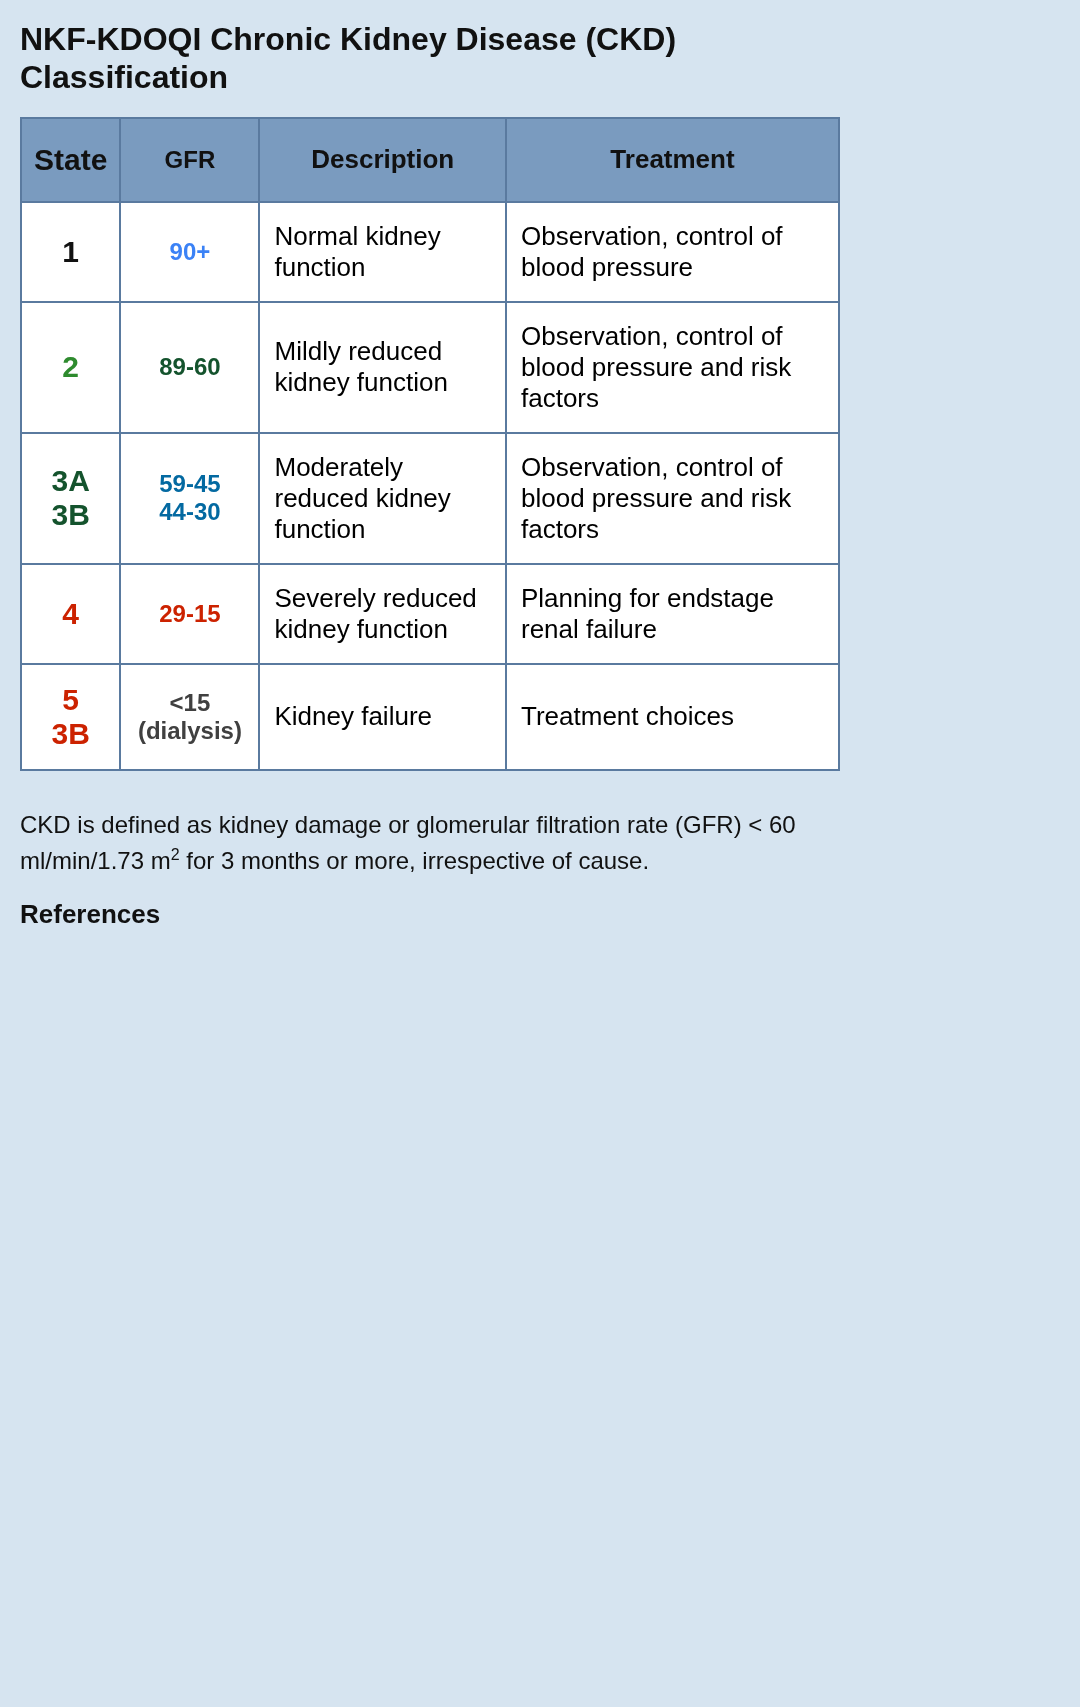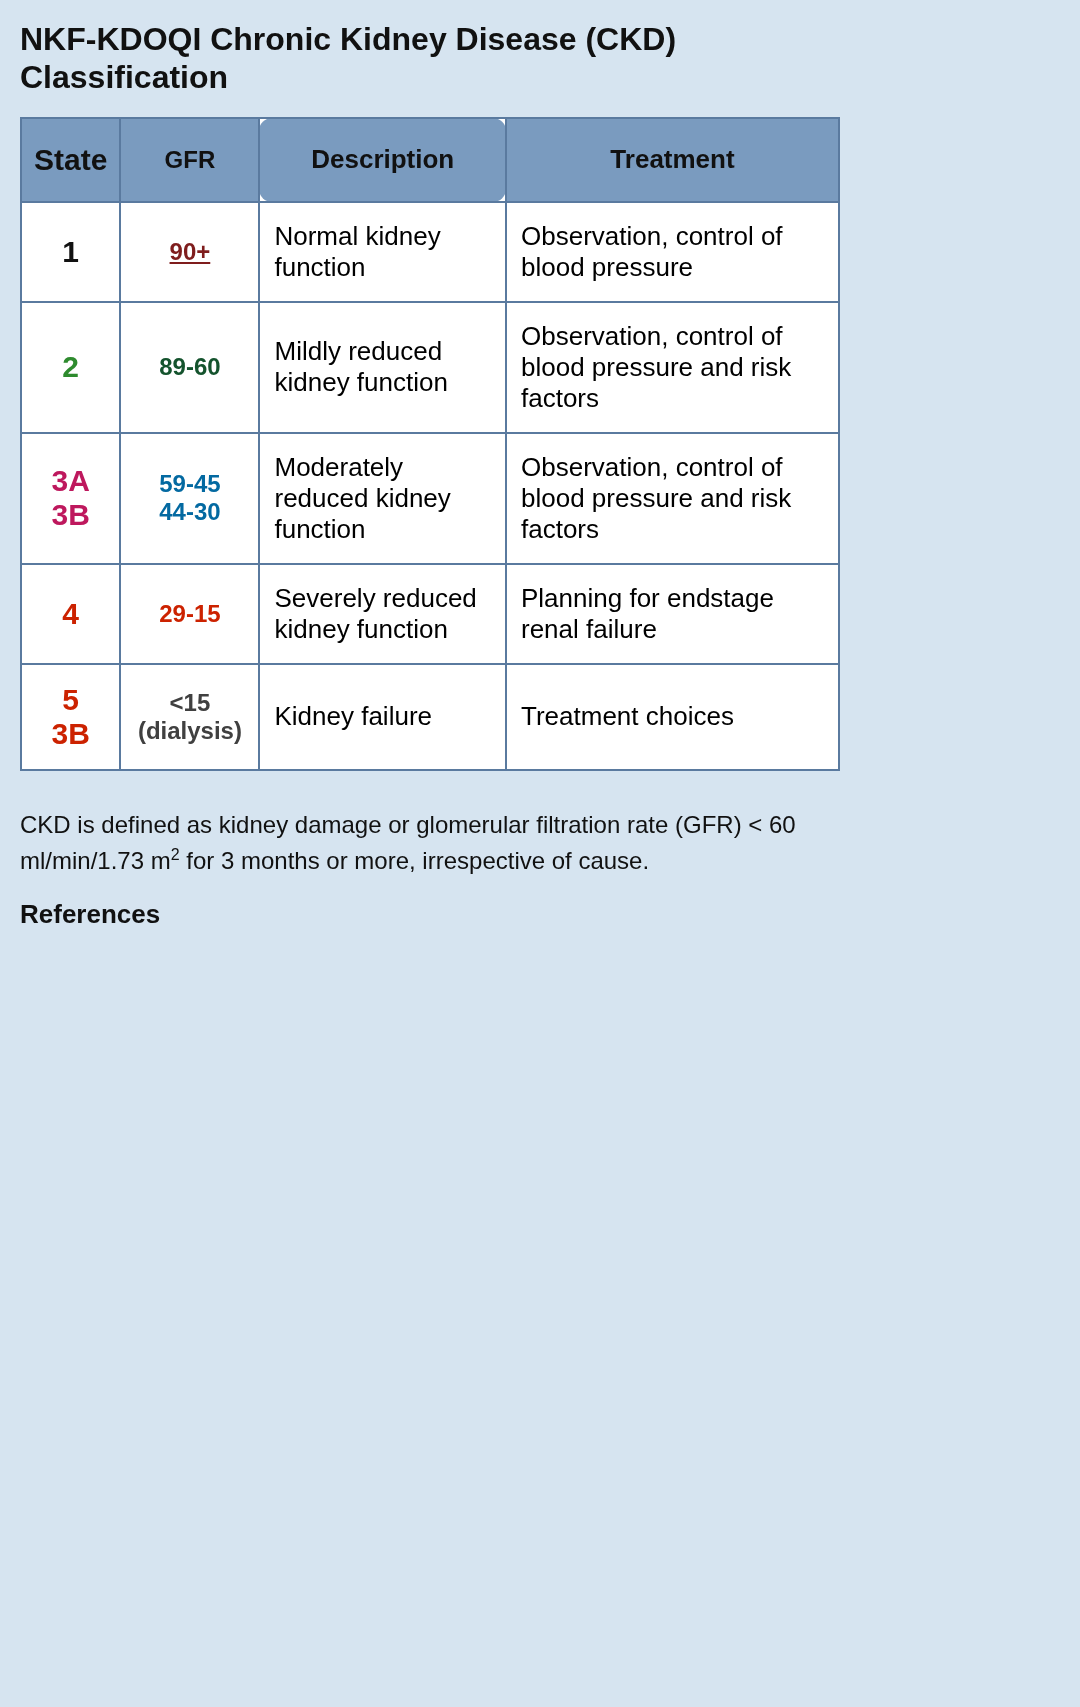"Description" .col-desc { border-radius: 13px -> none }
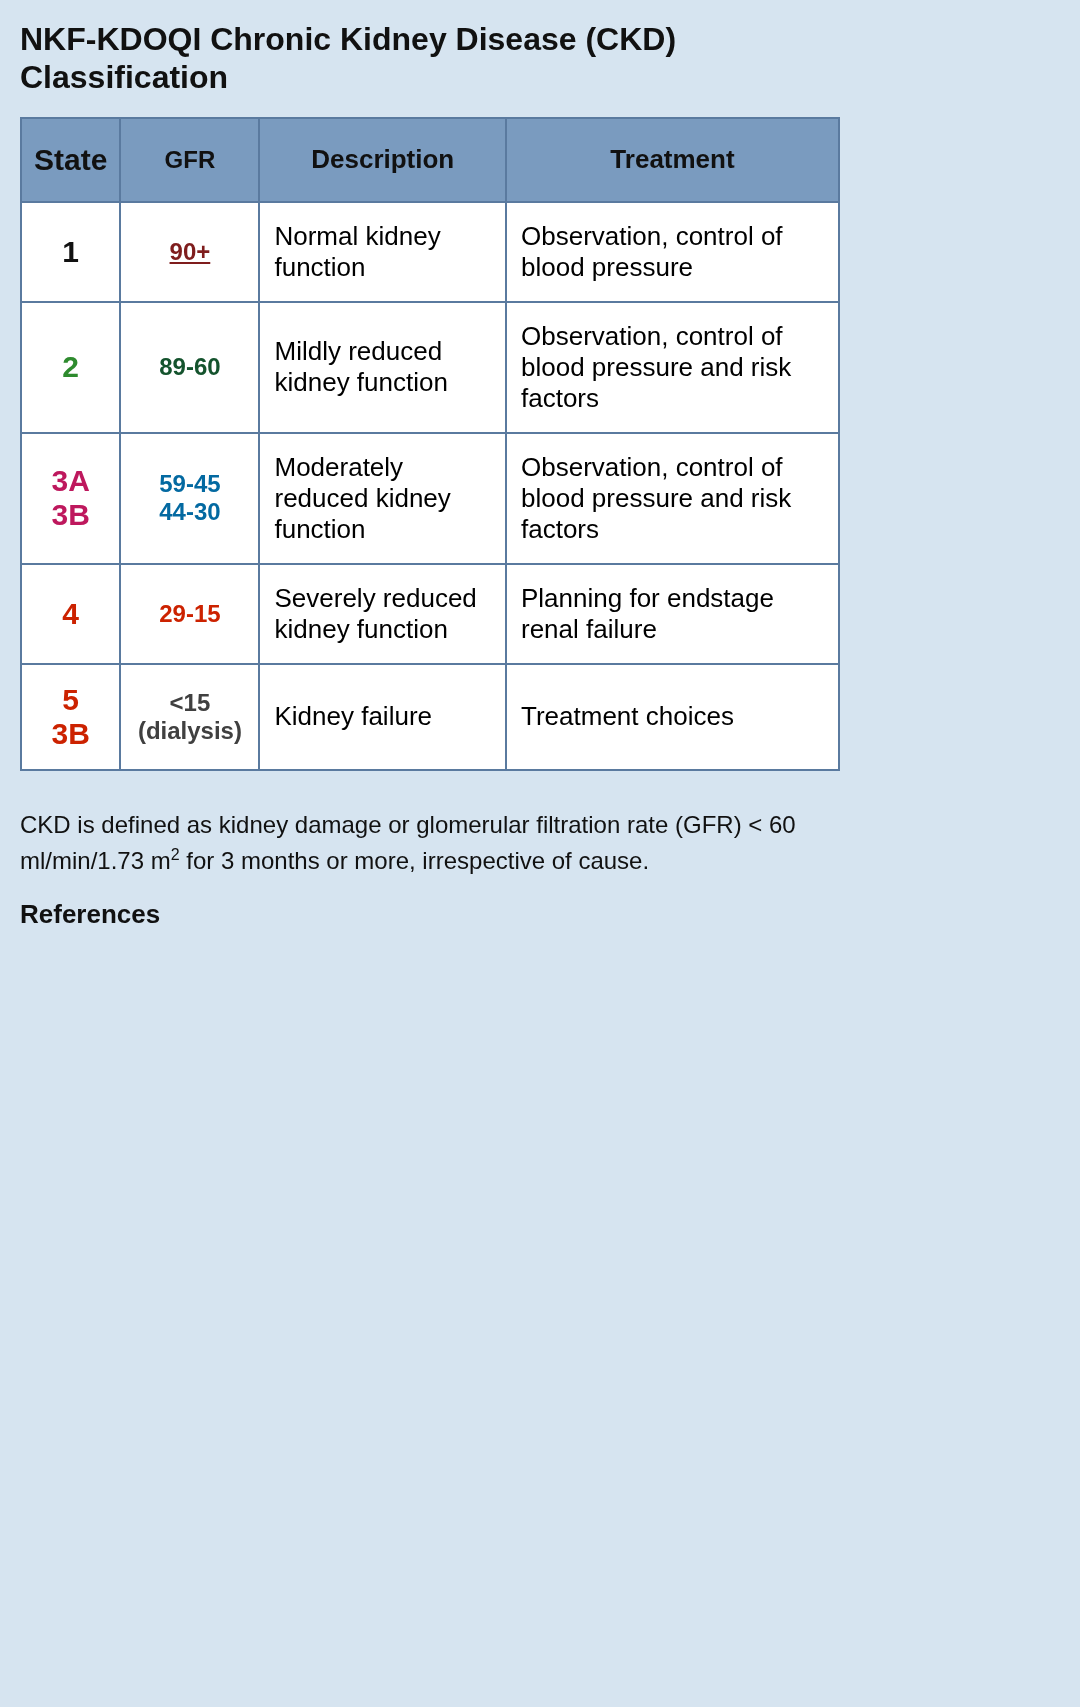"90+" td.col-gfr { color: #7f1d1d -> #3b82f6; text-decoration: underline -> none }
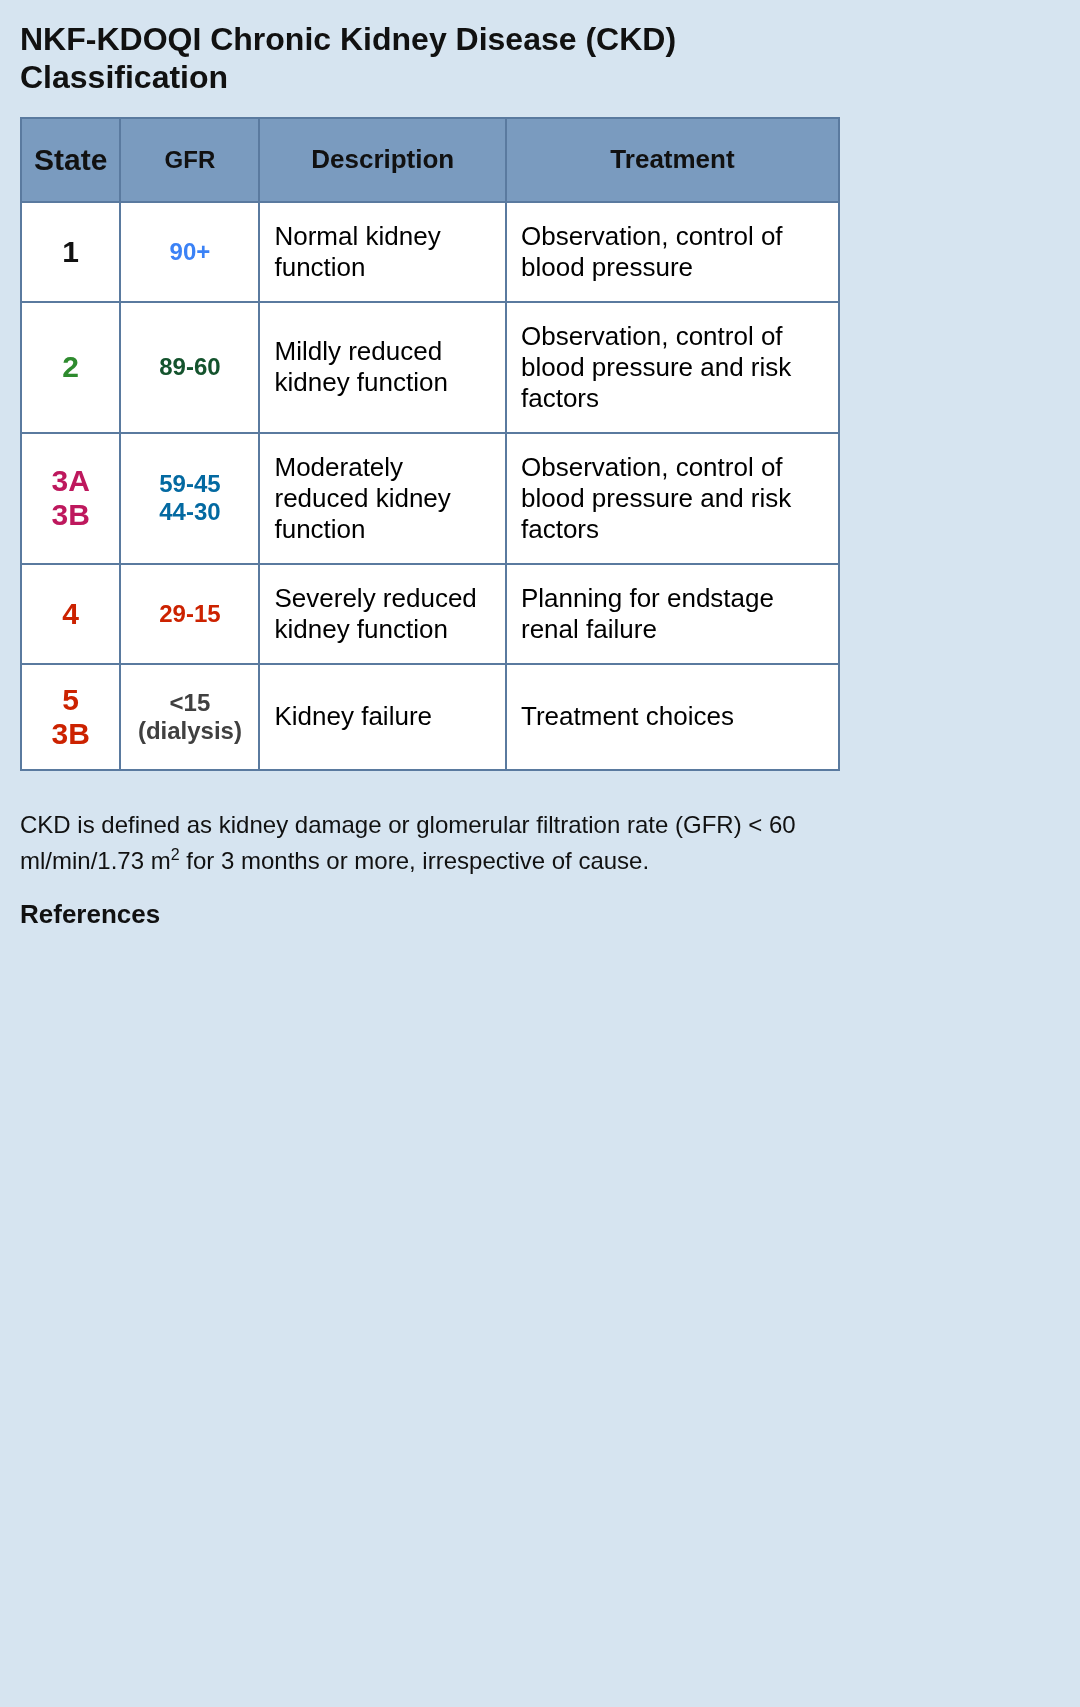"3A" td.col-state { color: #be185d -> #14532d }
